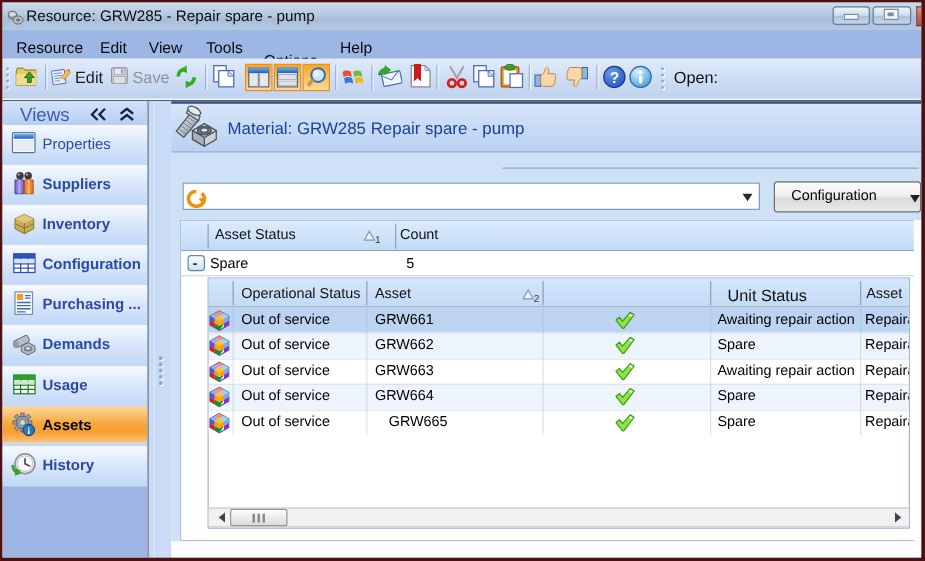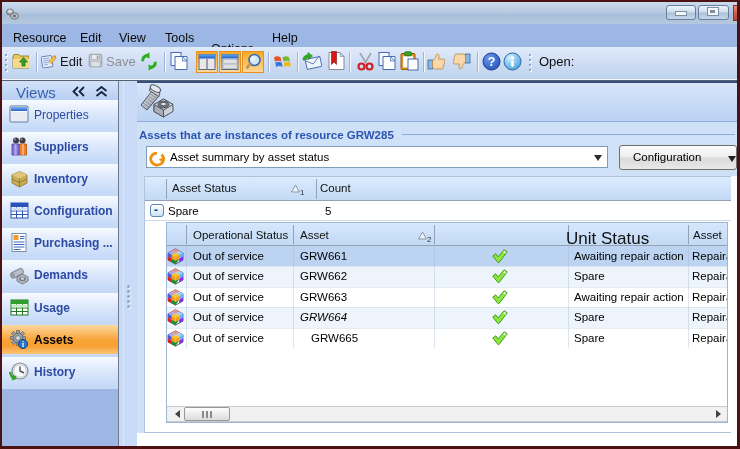"Resource: GRW285 - Repair spare" div { html: none -> <div>Resource: GRW285 - Repair spare - pump</div> }
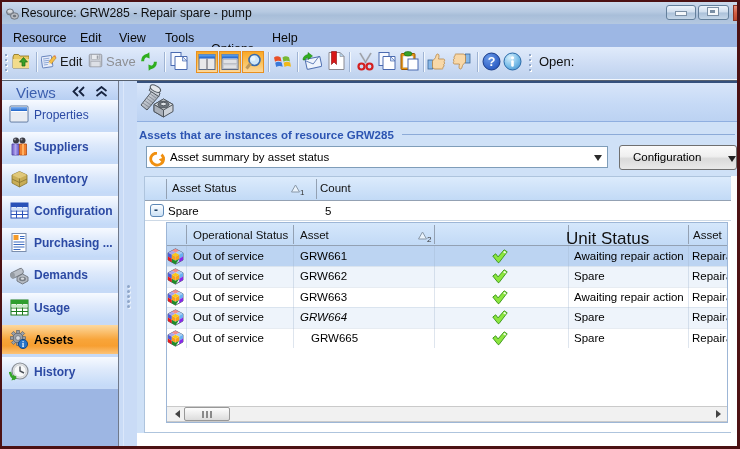"Material: GRW285 Repair spare -" div { html: none -> <div>Material: GRW285 Repair spare - pump</div> }
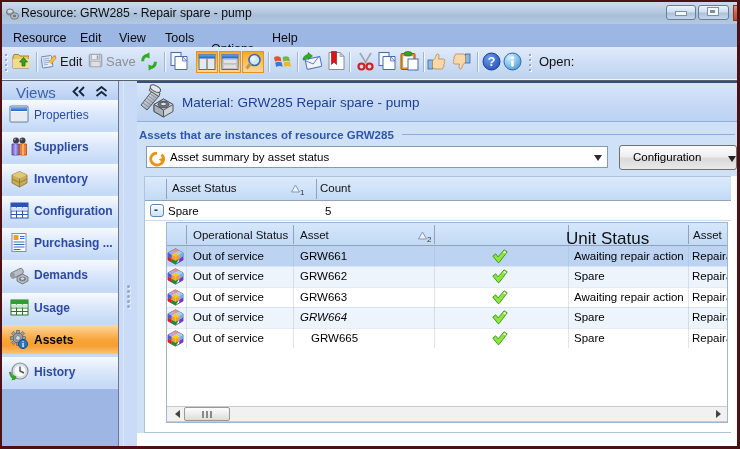"Assets that are instances of" div { html: <div>Assets that are instances of resource GRW285</div> -> none }
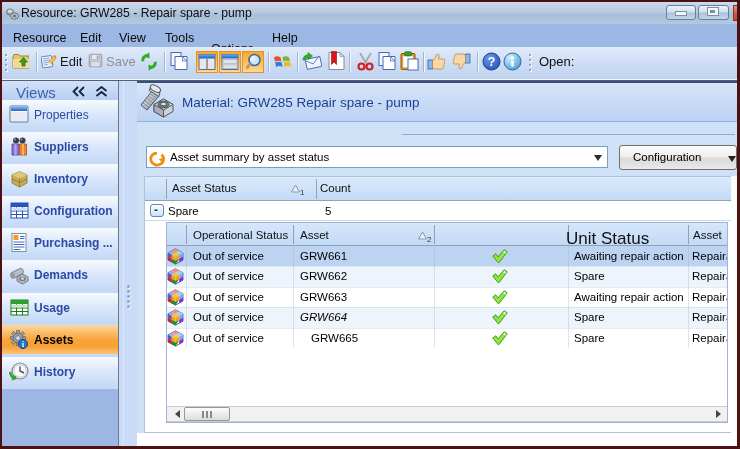"Asset summary by asset status" div { html: <div>Asset summary by asset status</div> -> none }
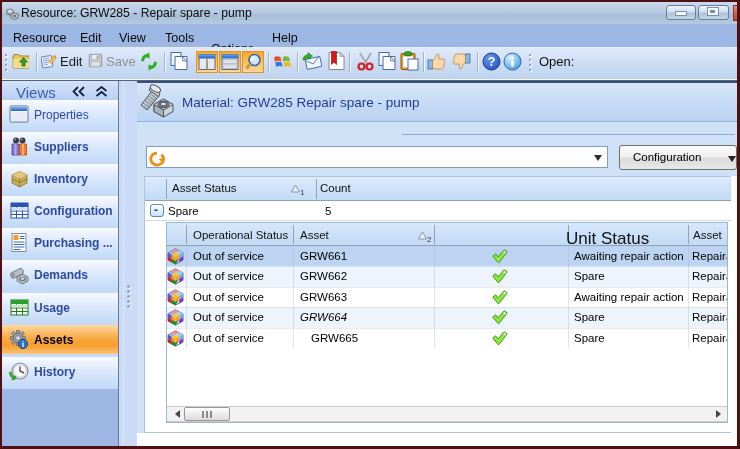"Unit Status" div { font-size: 17px -> 13px; left: 564px -> 580px }
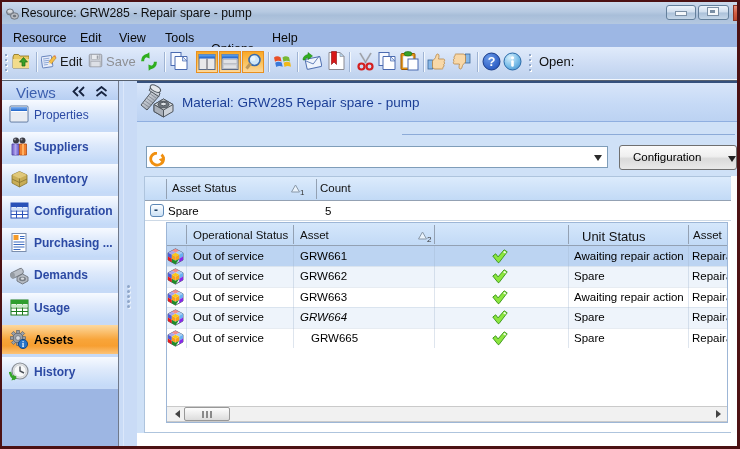"GRW664" div { font-style: italic -> none }
